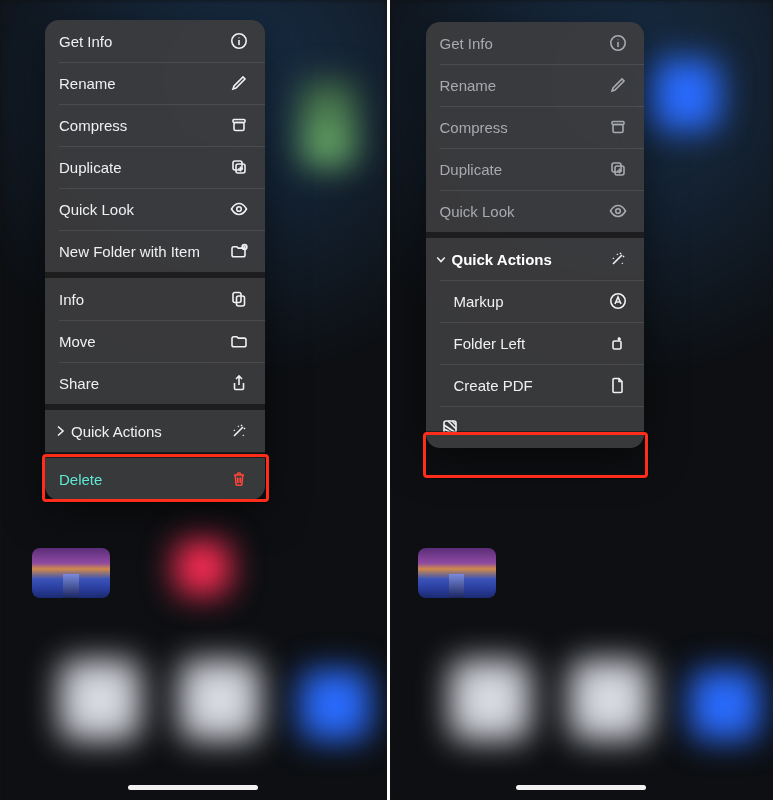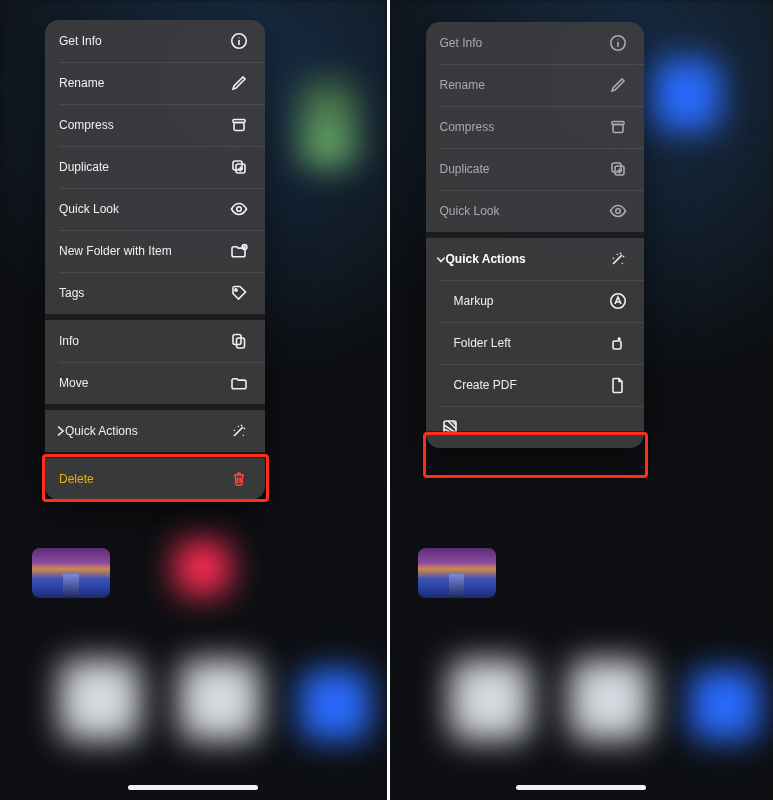"Get Info" .menu { font-size: 12px -> 15px }
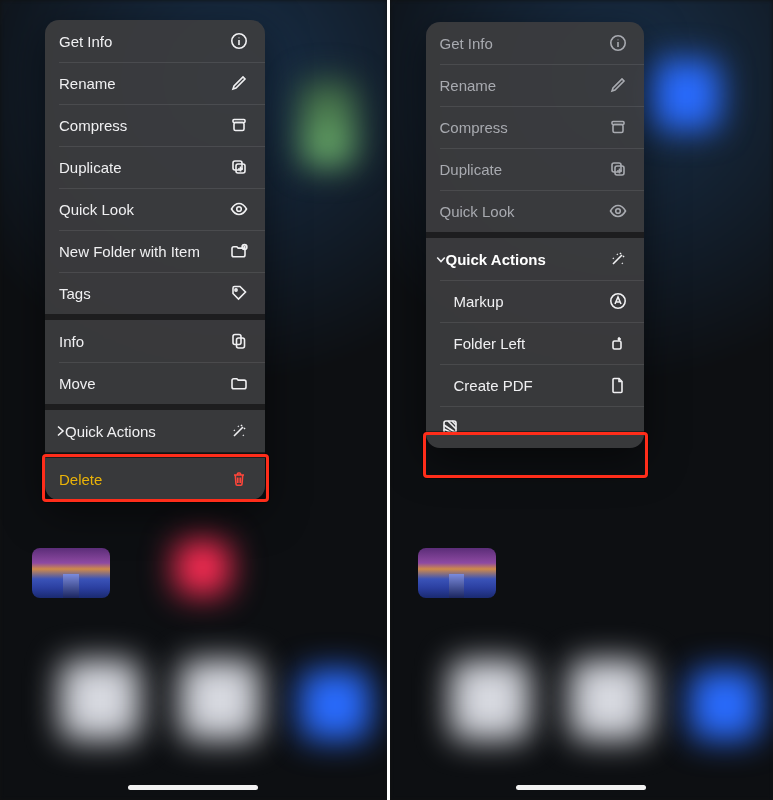"Quick Actions" .label-wrap { gap: none -> 6px }
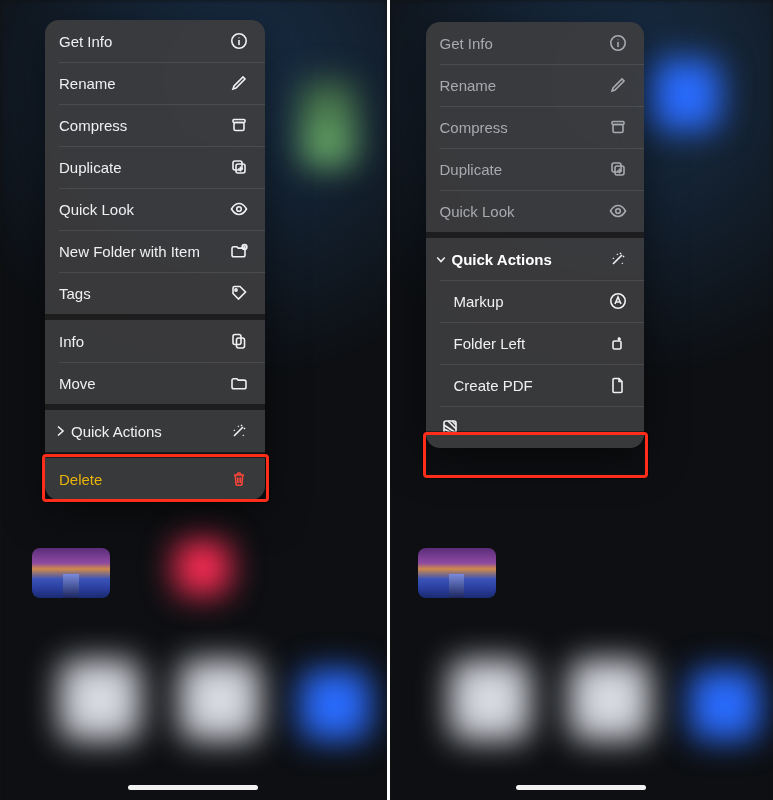"Tags" div.item { html: <div> <span>Tags</span> <span> <svg> <path></path> <circle></circle> </svg> </span> </div> -> none }
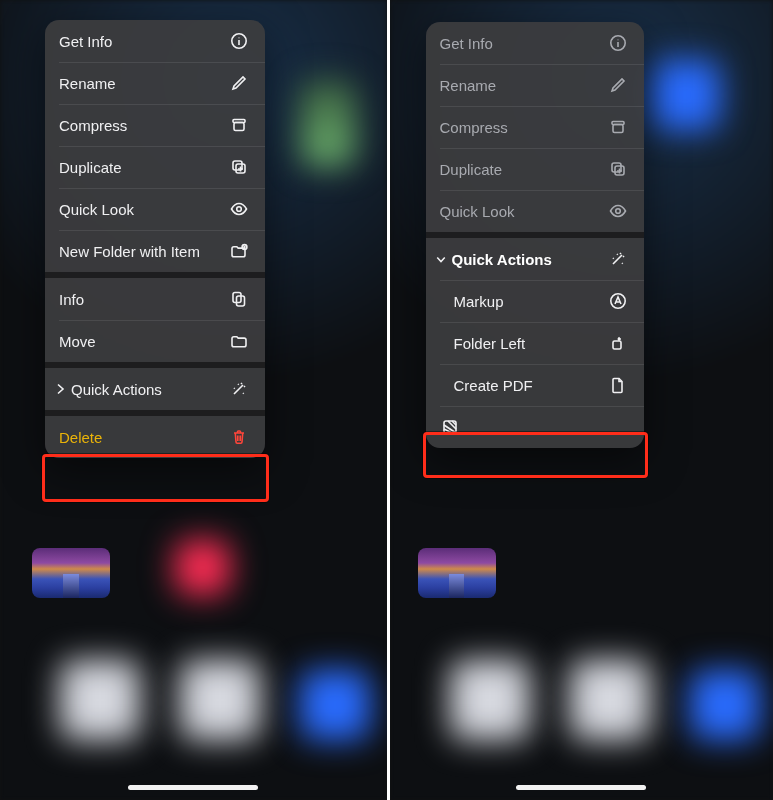"Share" div.item { html: none -> <div> <span>Share</span> <span> <svg> <path></path> </svg> </span> </div> }
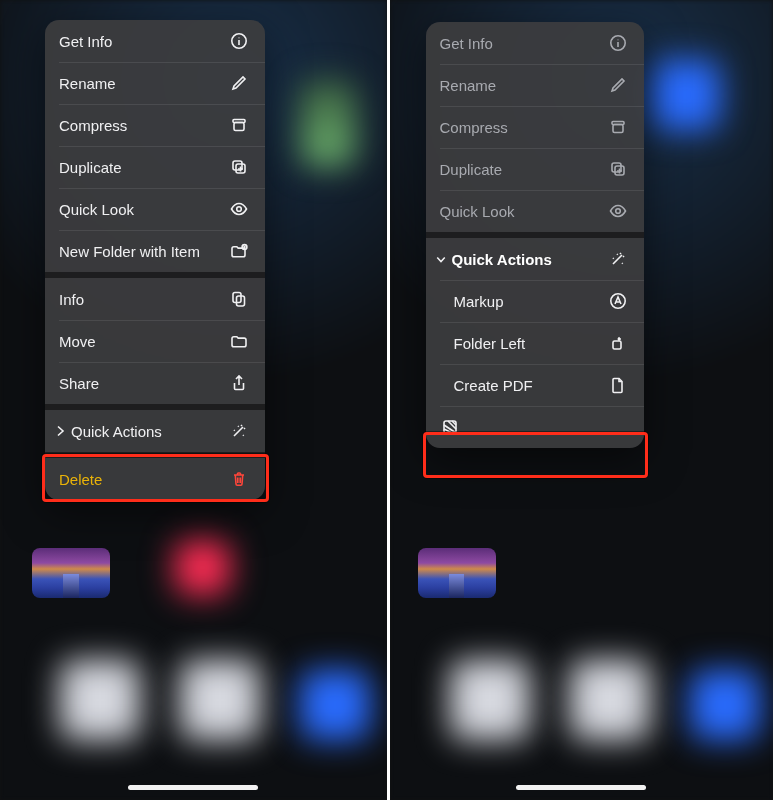"Delete" .item.danger { color: #eab308 -> #5eead4 }
